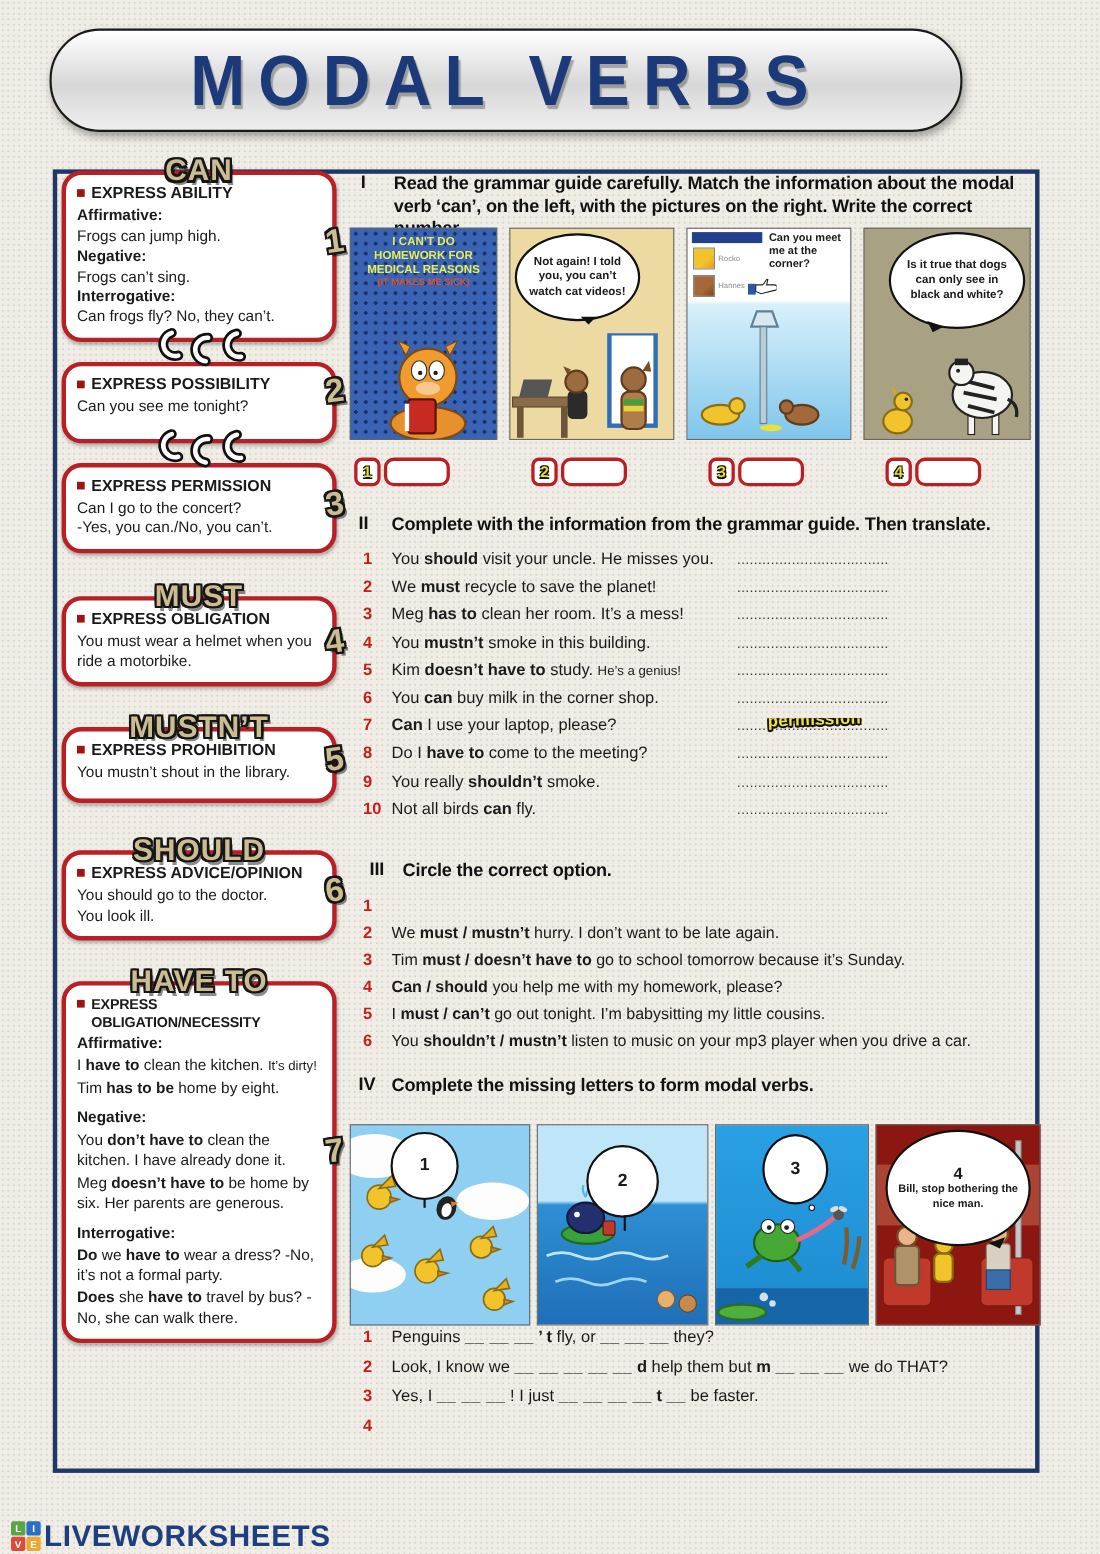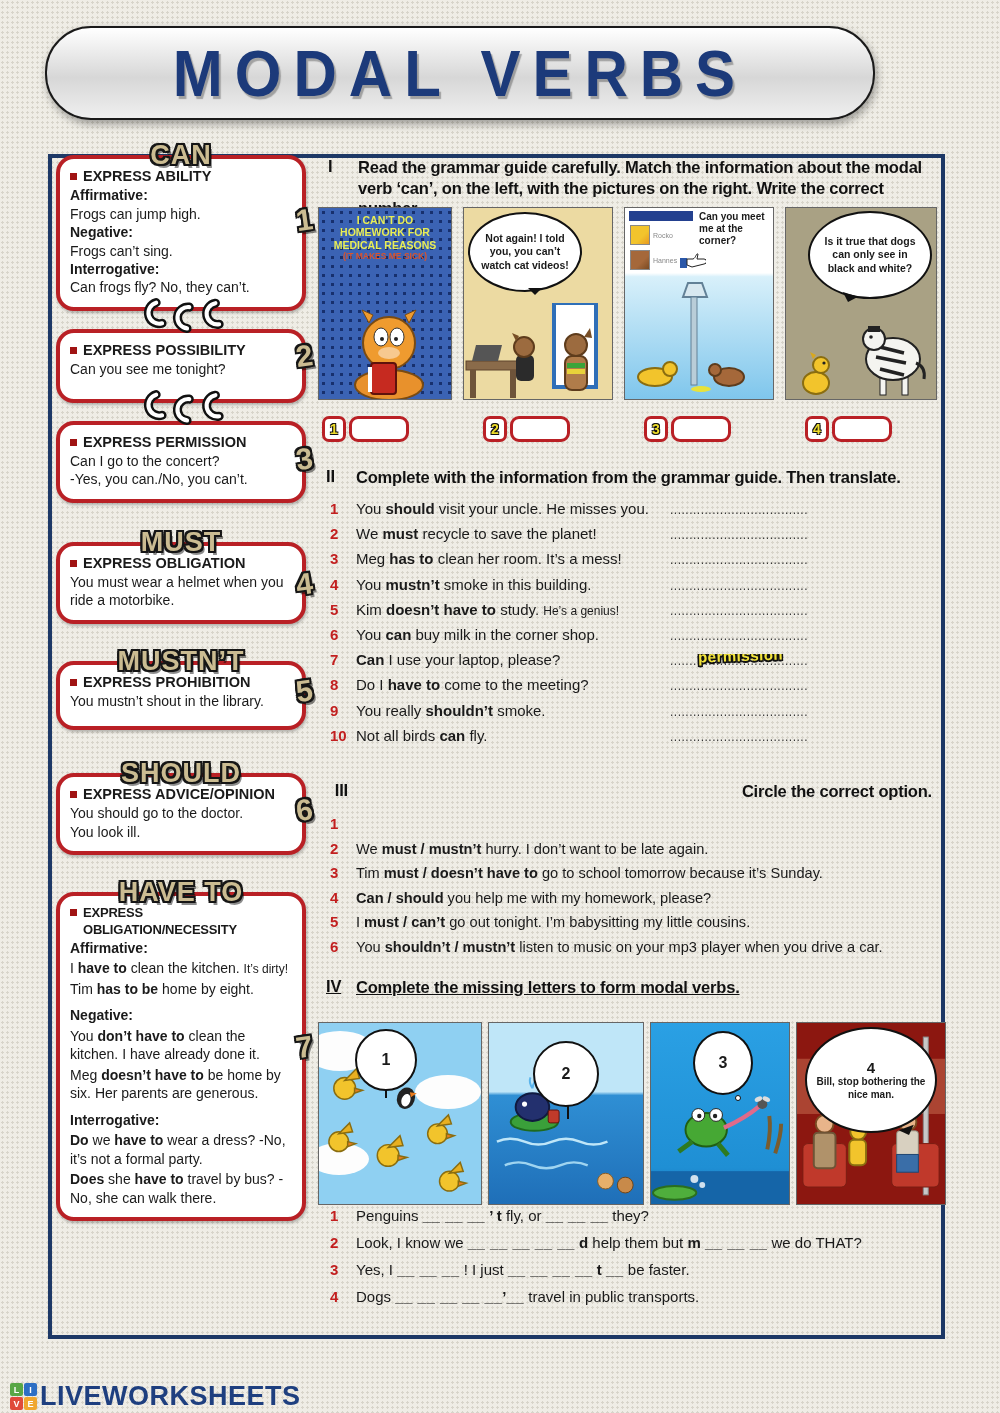"III" .s3-head { left: 318px -> 336px; text-align: right -> none }
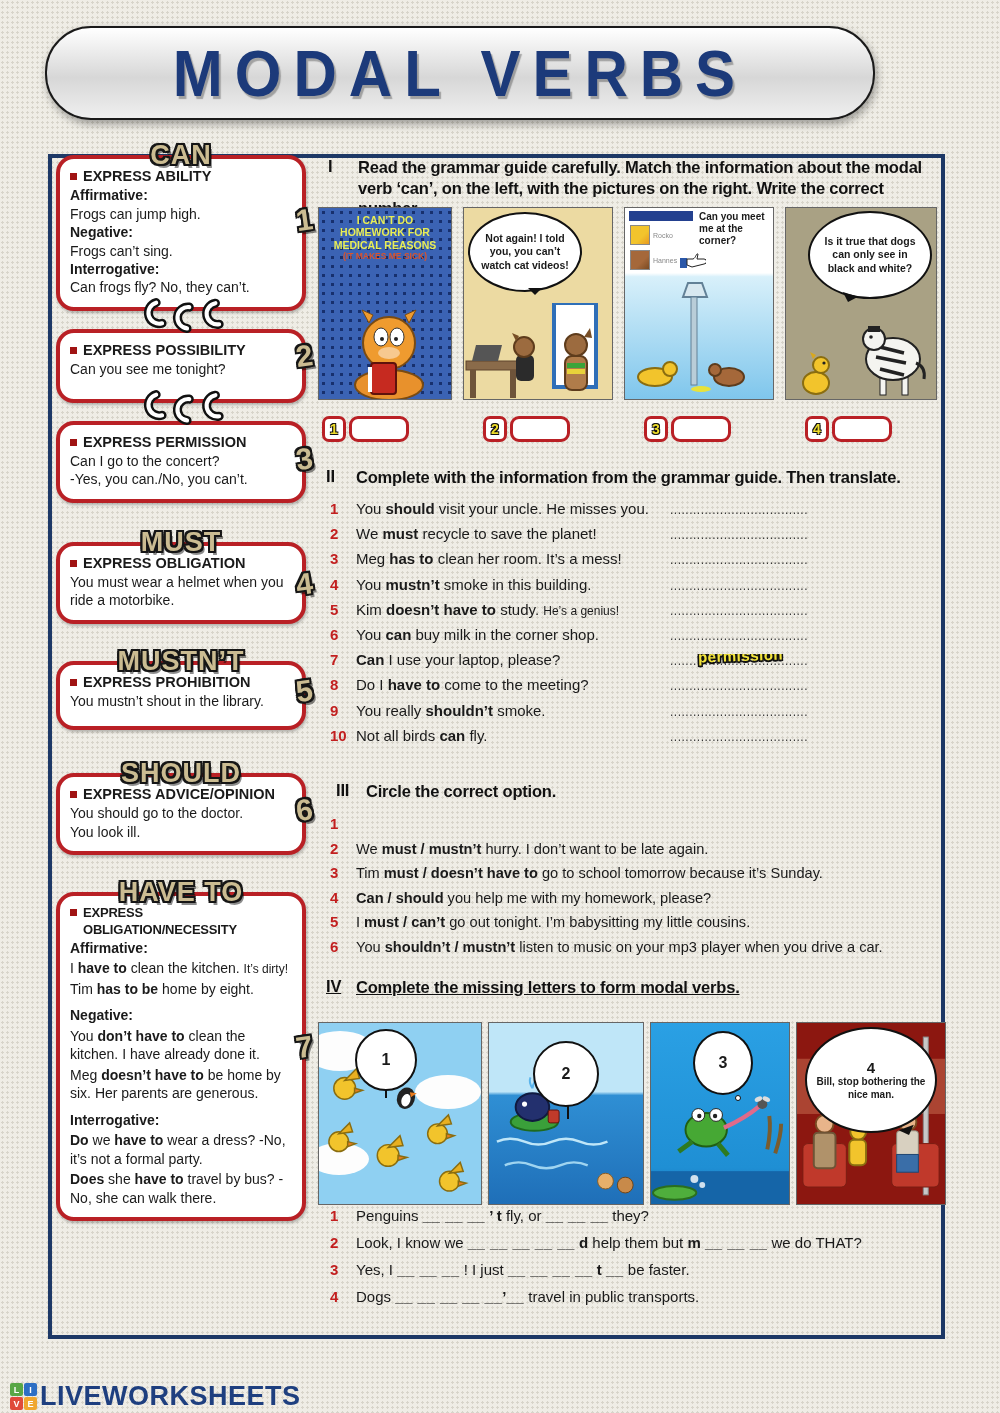"IV" .s4-head { text-decoration: underline -> none }
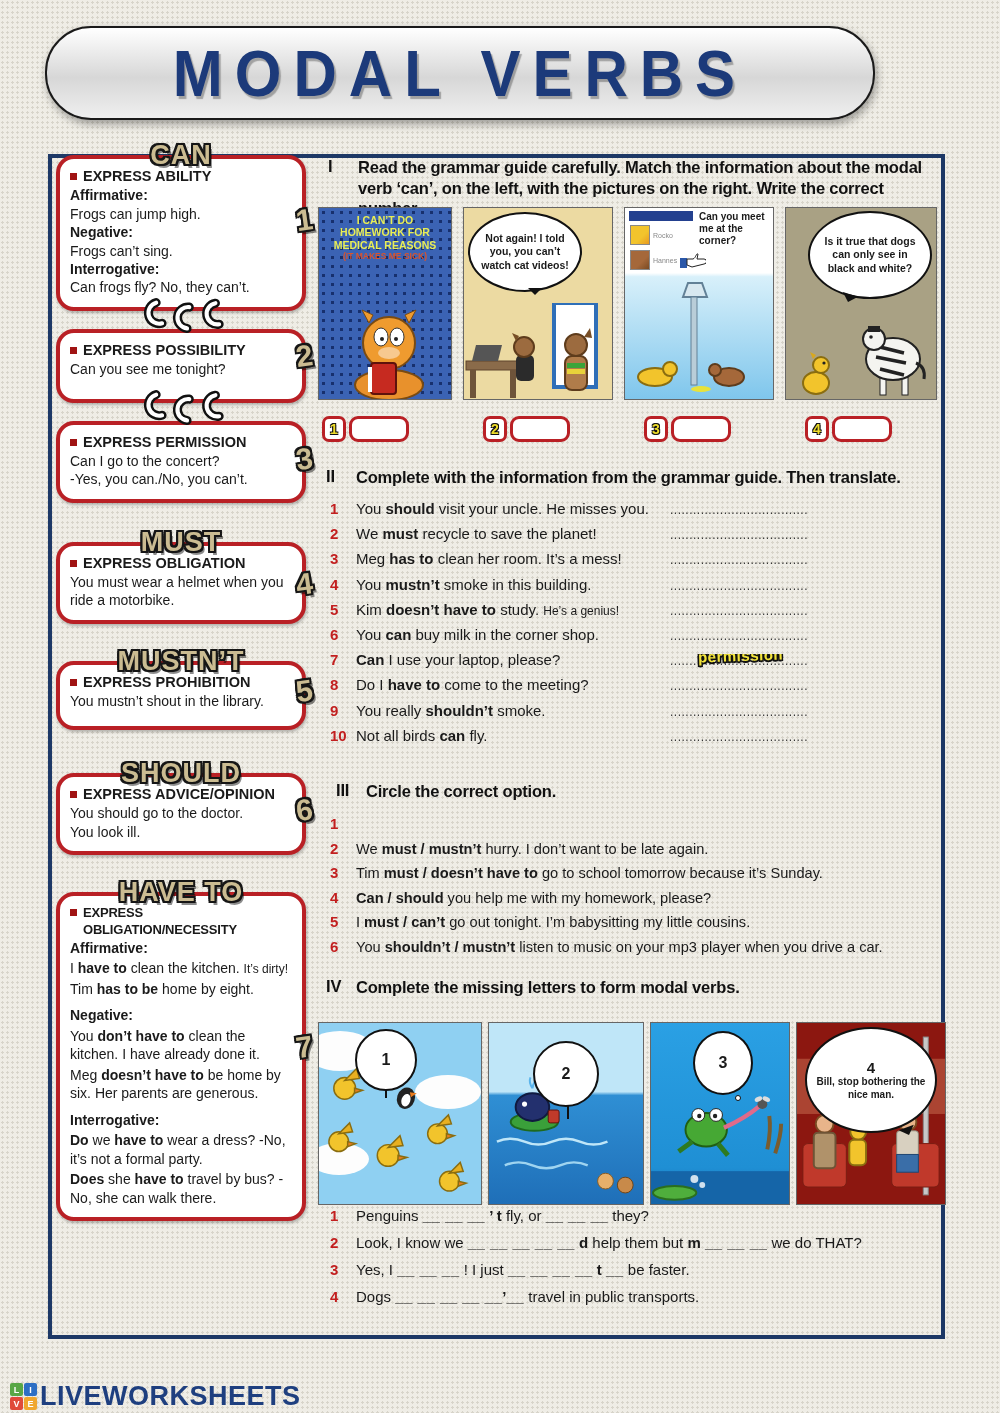"Dogs __ __ __ __" span.ltext { html: <span><span>Dogs </span><span>__ __ __ __ __</span><span>’</span><span>__</span><span> travel in public transports.</span></span> -> none }
